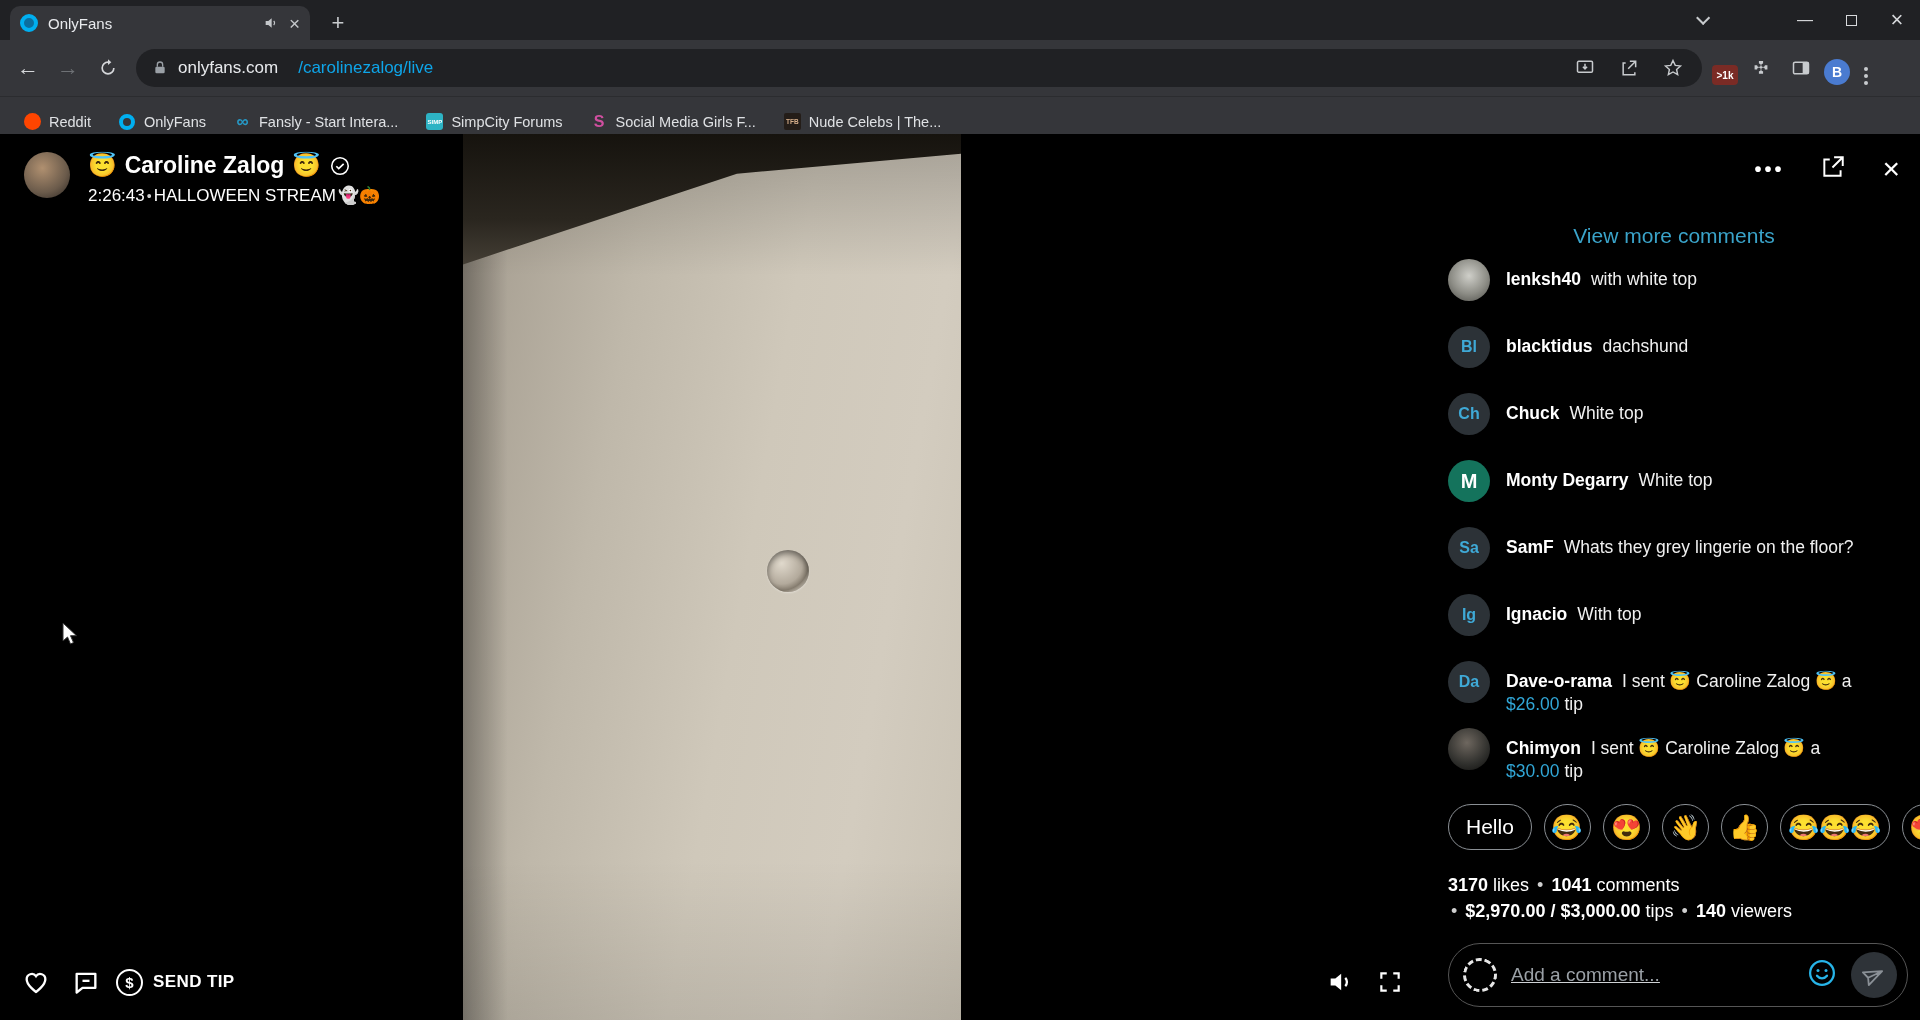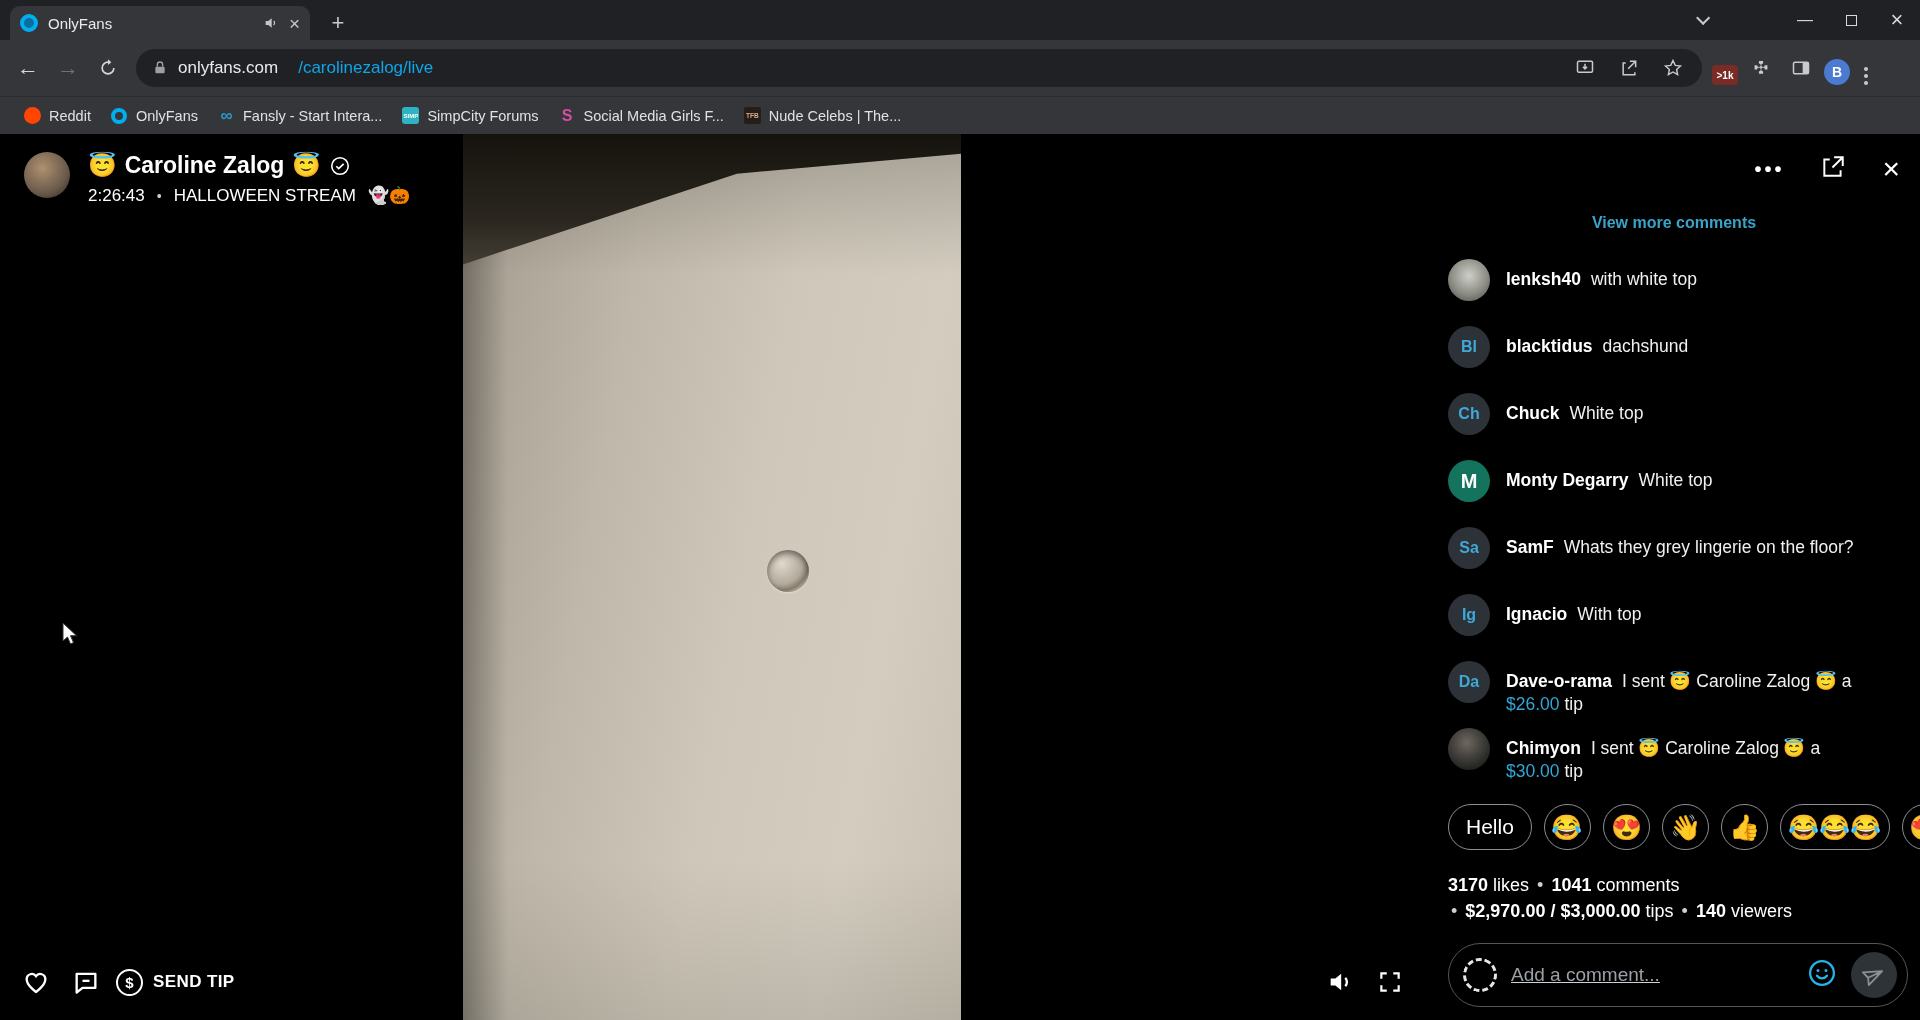"Reddit" .bookmarks { align-items: center -> flex-end; gap: 0 -> 8px }
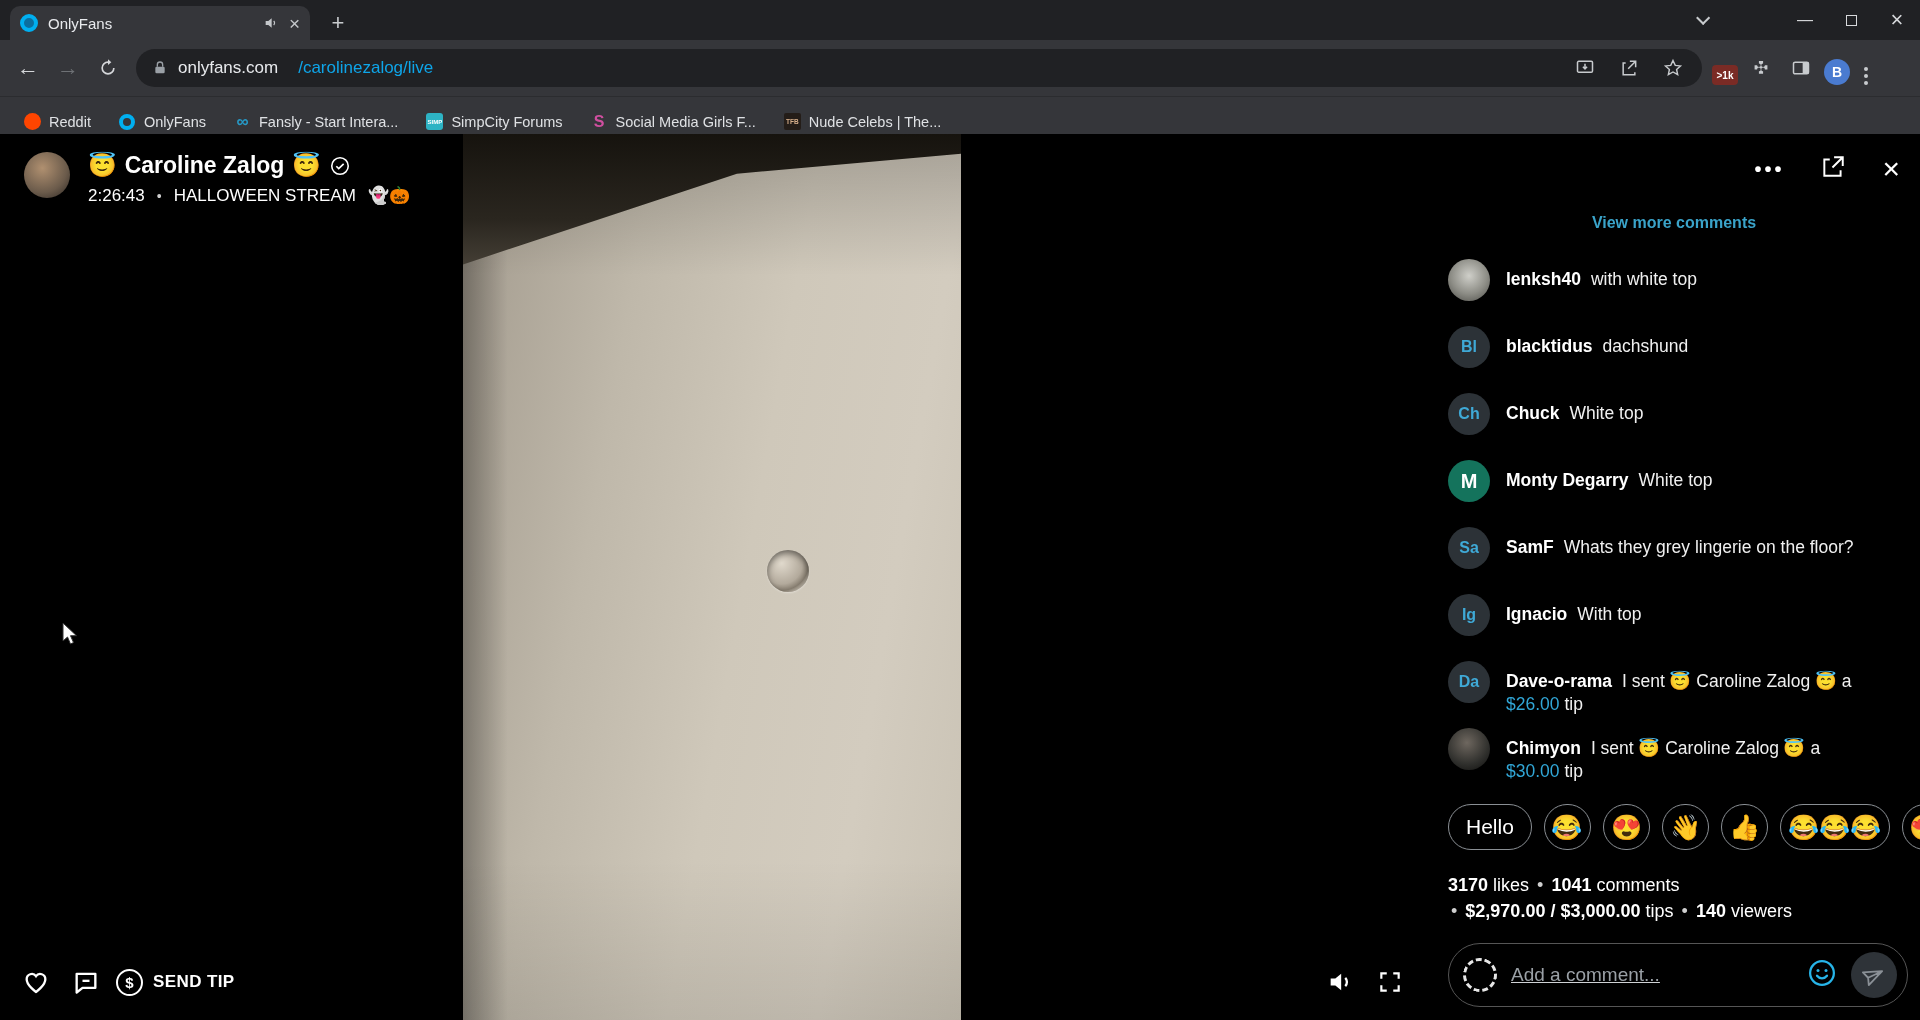"2:26:43" .stream-sub { gap: 12px -> 2px }
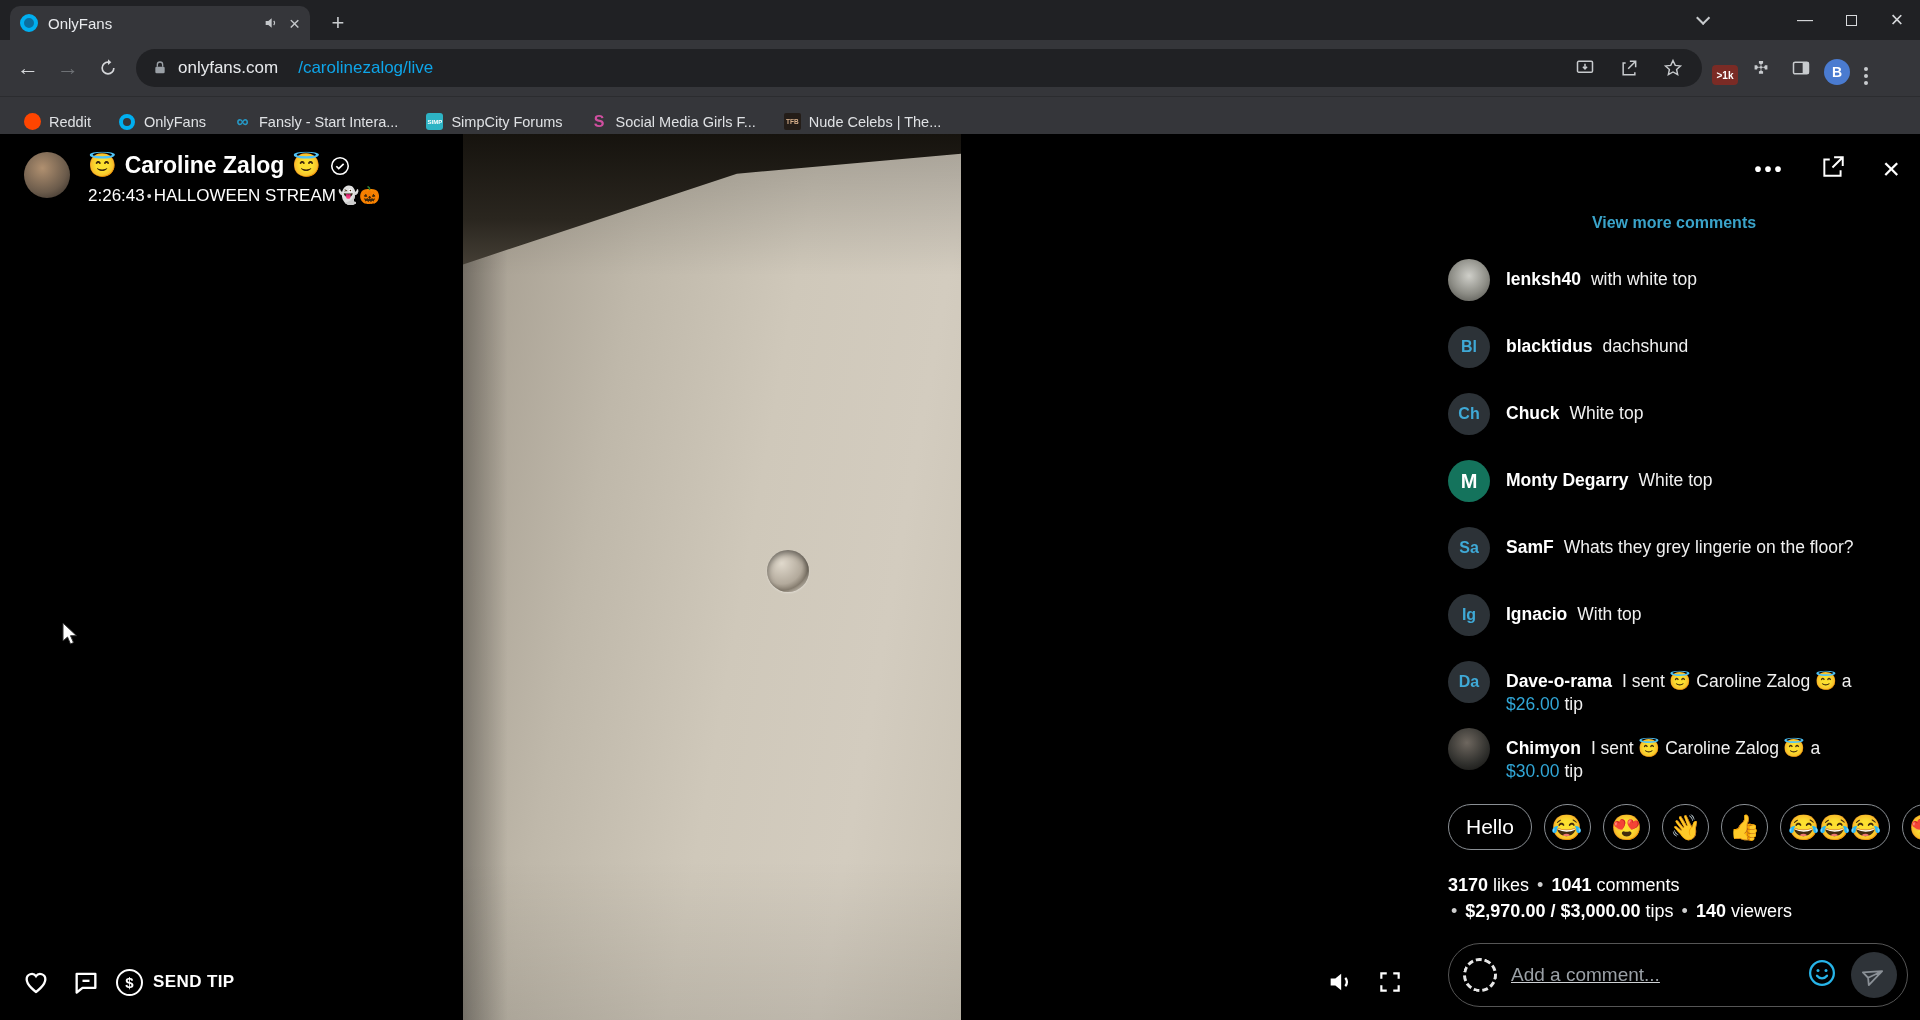"View more comments" .sb-viewmore { font-size: 16px -> 21px; font-weight: bold -> none; top: 80px -> 90px }
